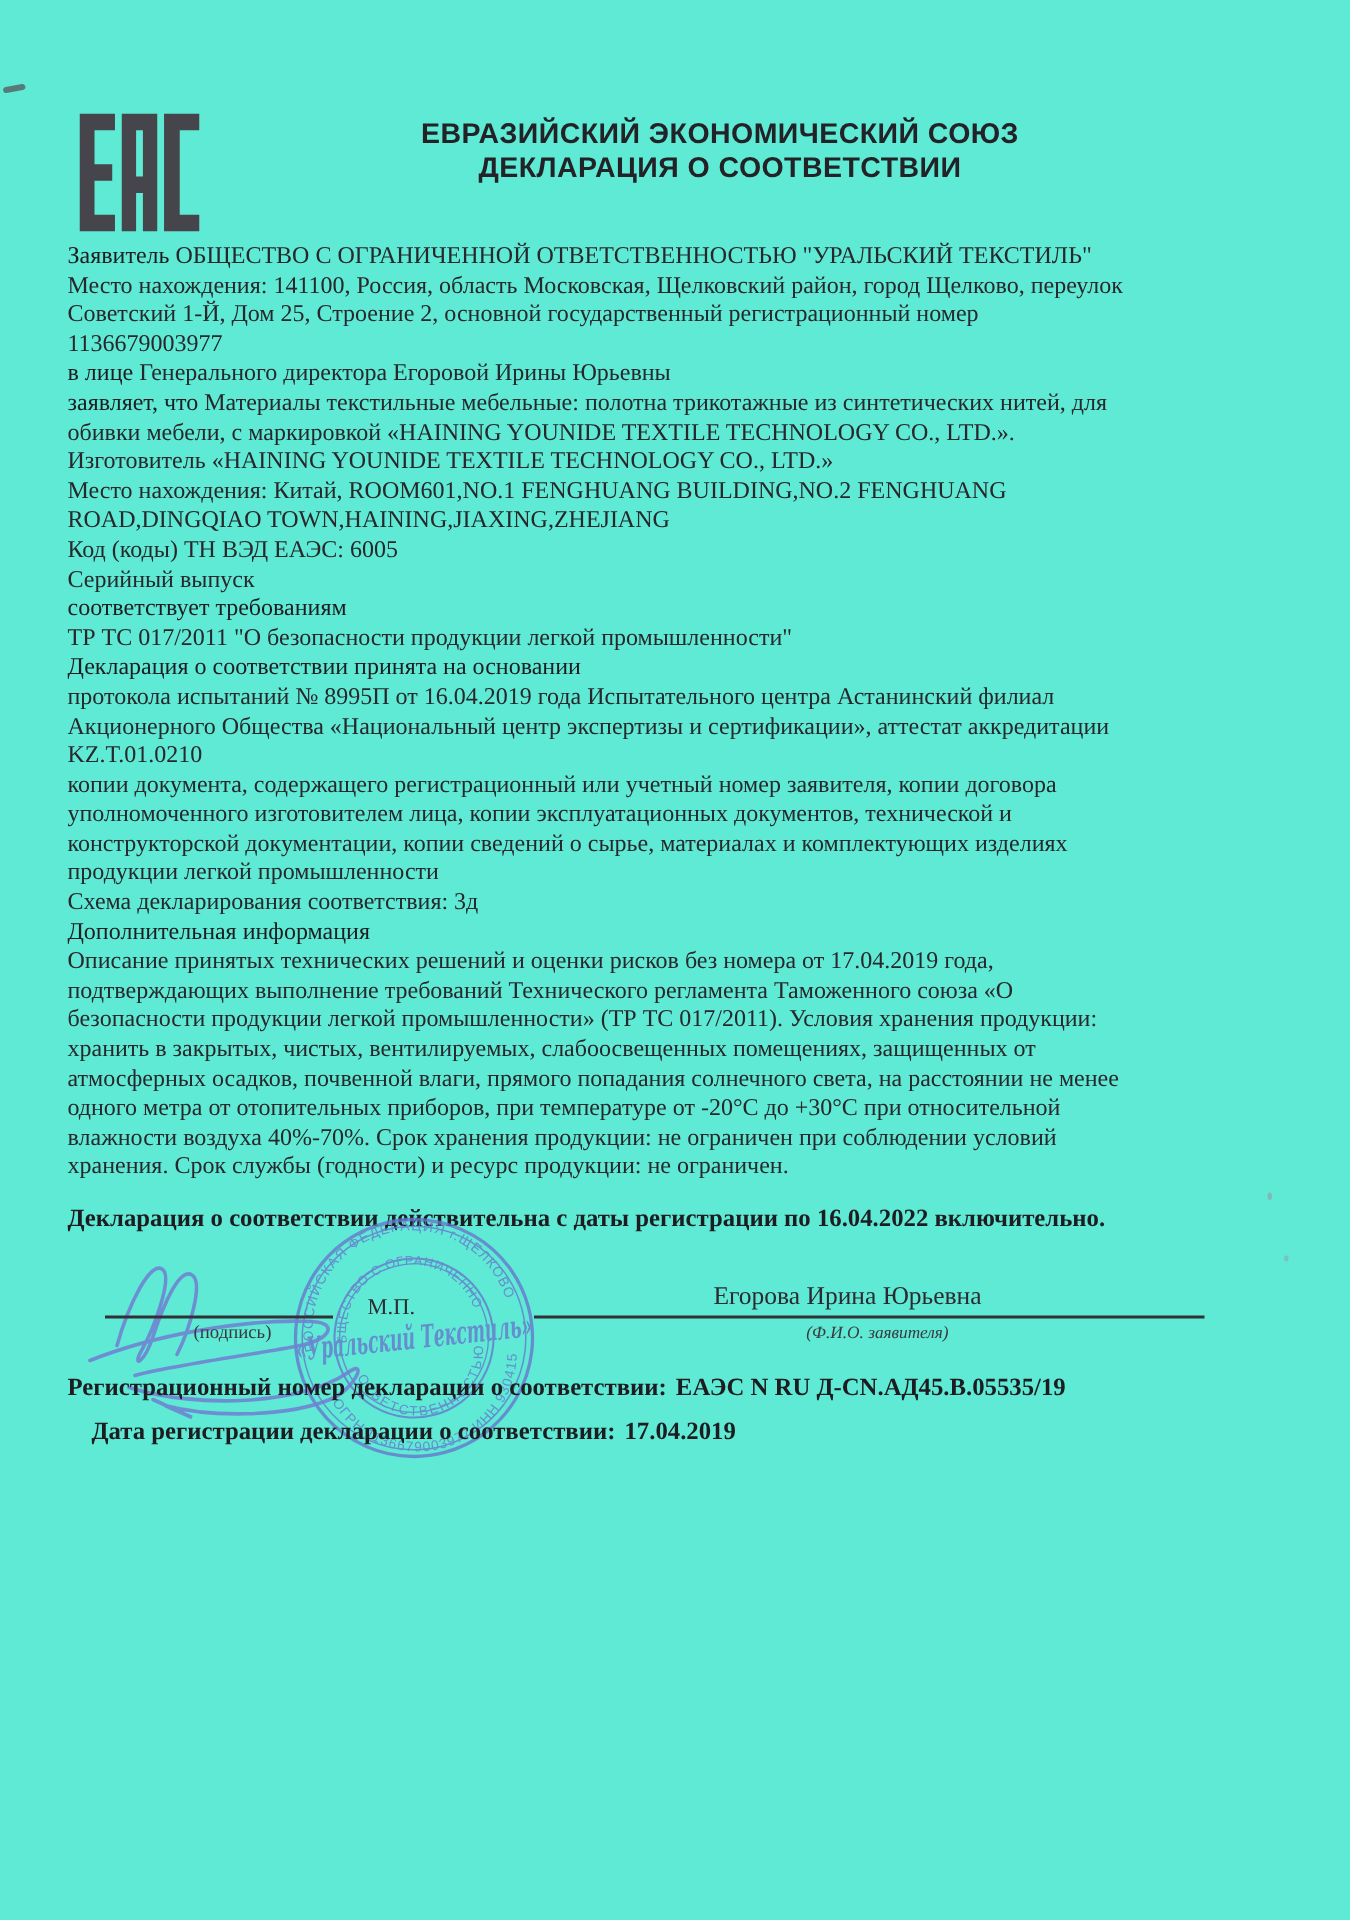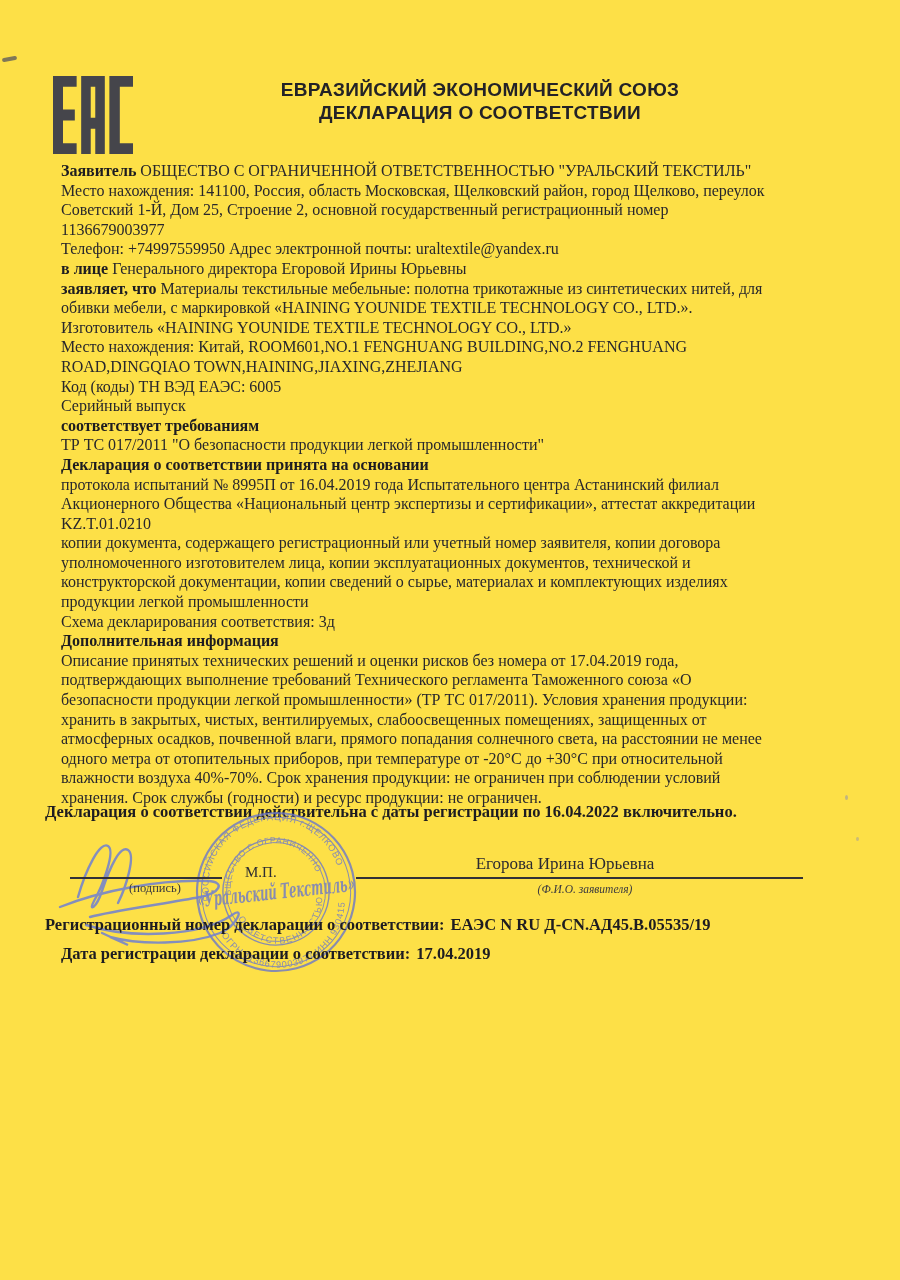"ЕВРАЗИЙСКИЙ ЭКОНОМИЧЕСКИЙ СОЮЗ" .page { background: #fde047 -> #5eead4 }
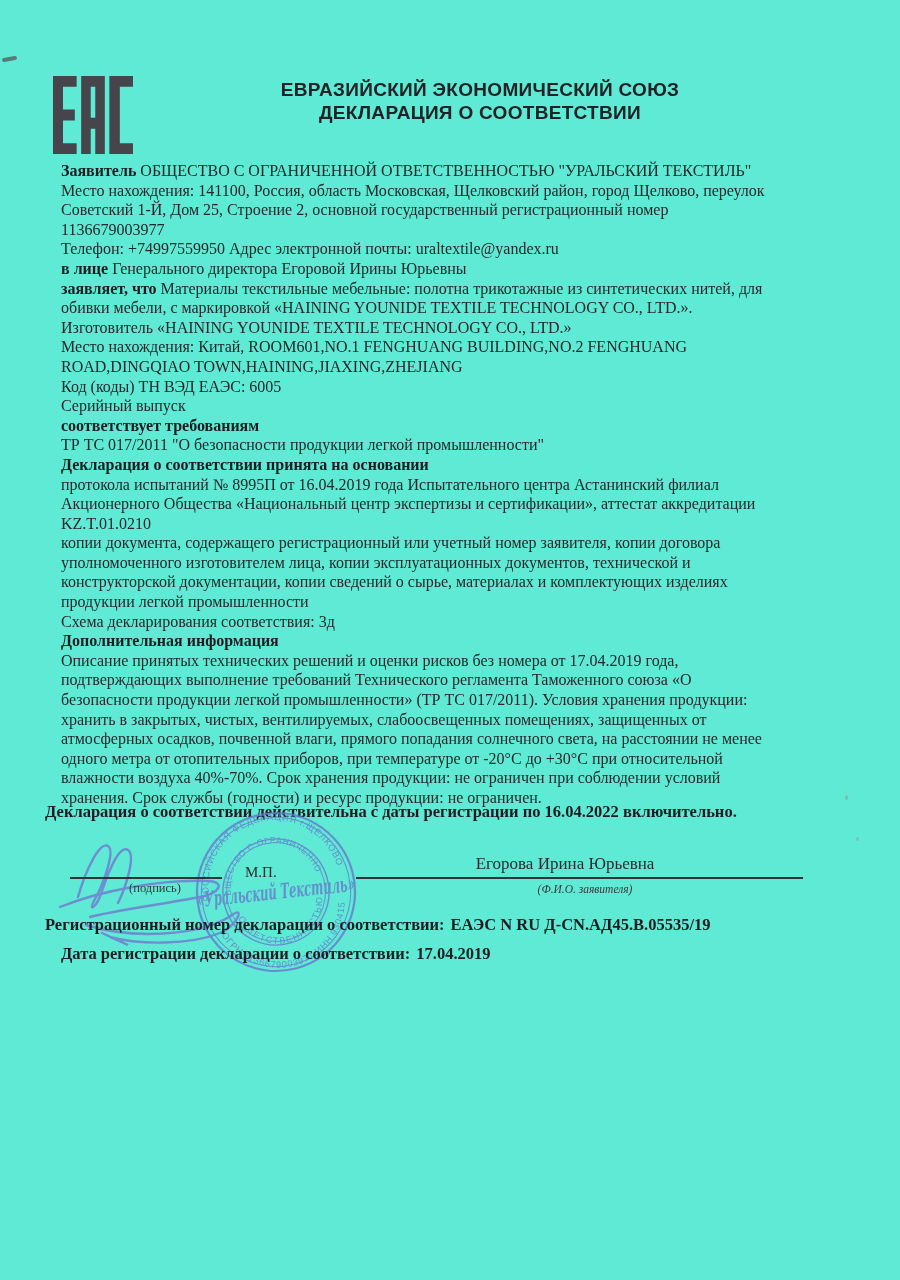"Заявитель" .ln b { font-weight: 700 -> 400; margin-left: 16px -> none }
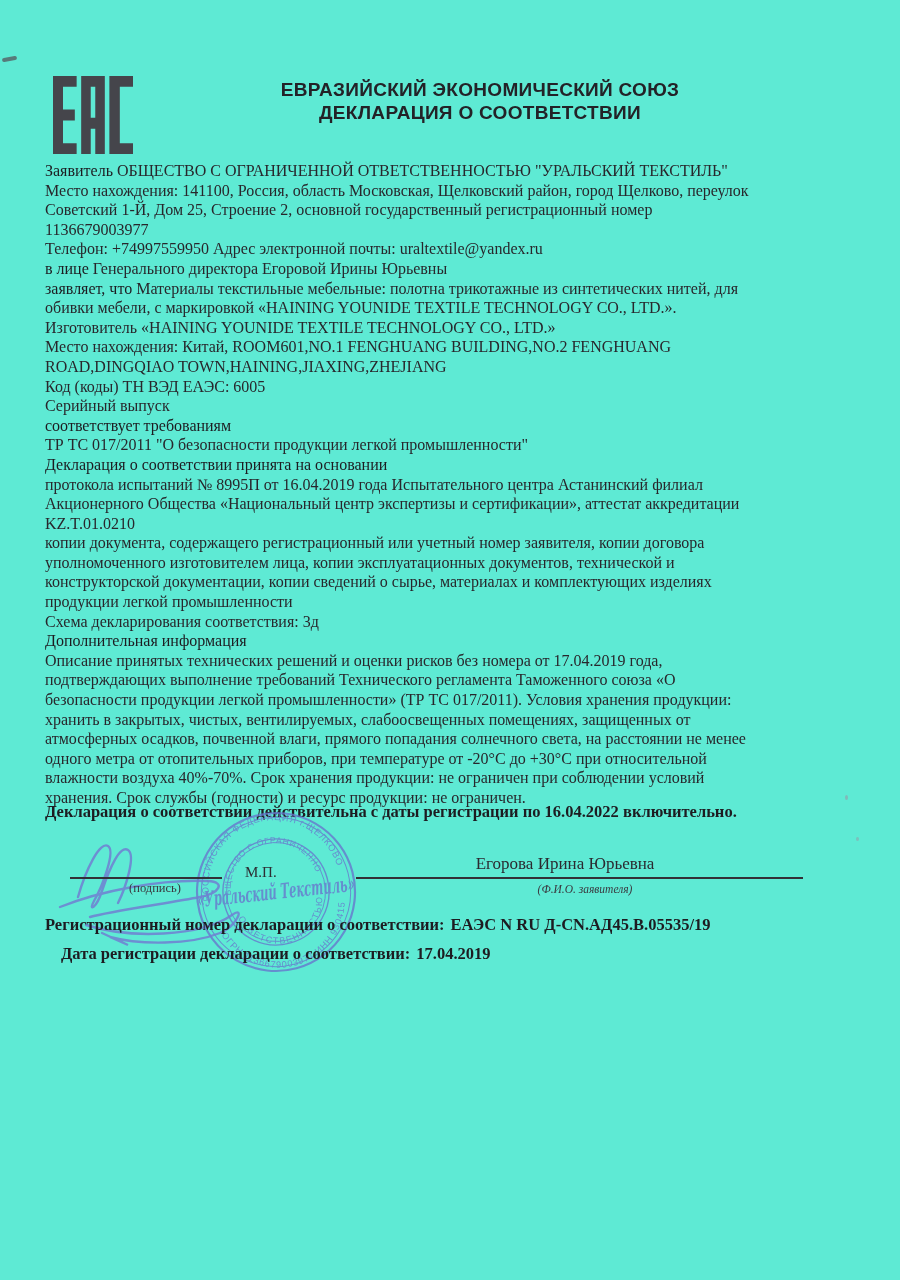"Телефон: +74997559950 Адрес электронной" div.ln { html: <div><b></b><span>Телефон: +74997559950 Адрес электронной почты: uraltextile@yandex.ru</span></div> -> none }
